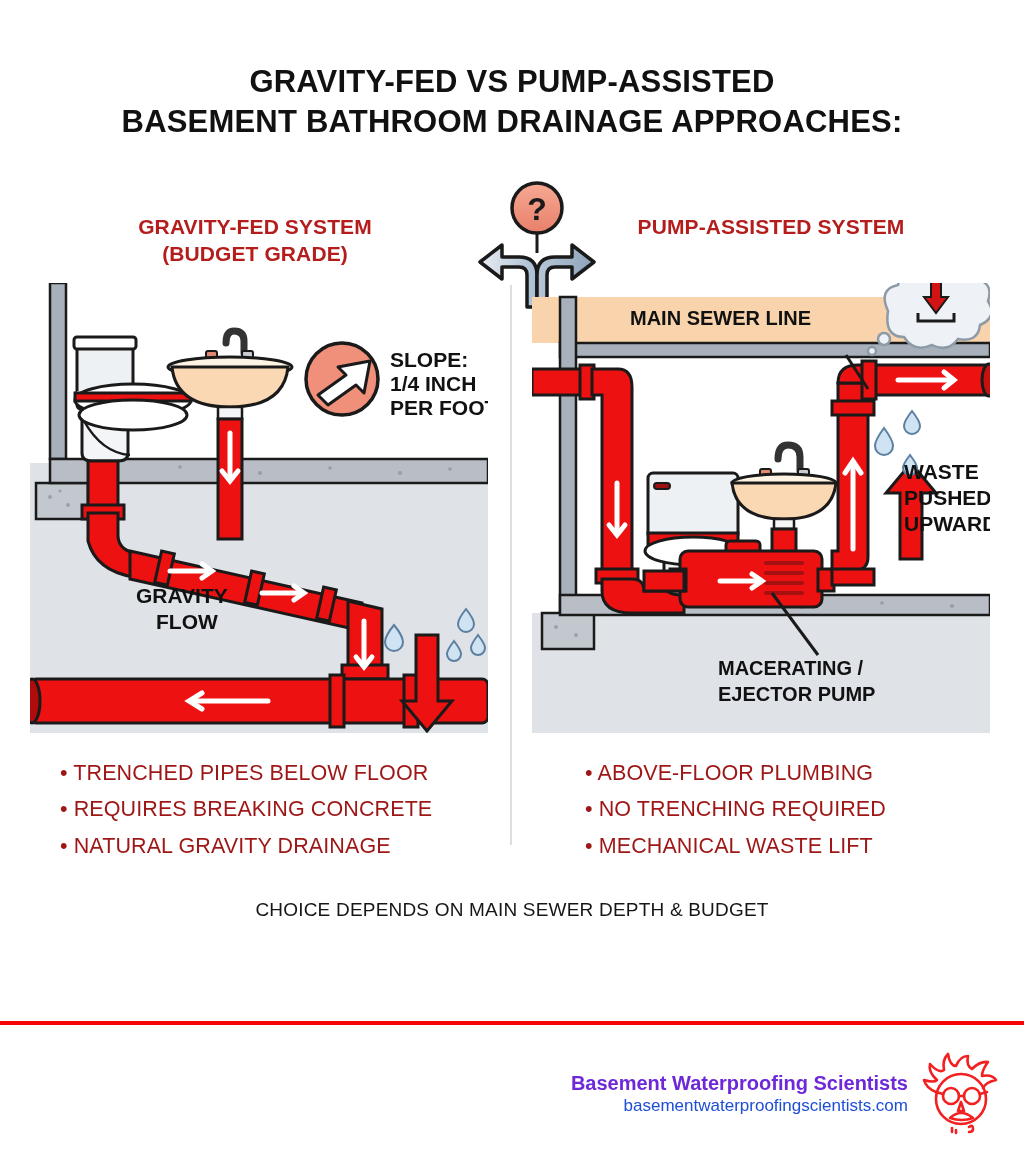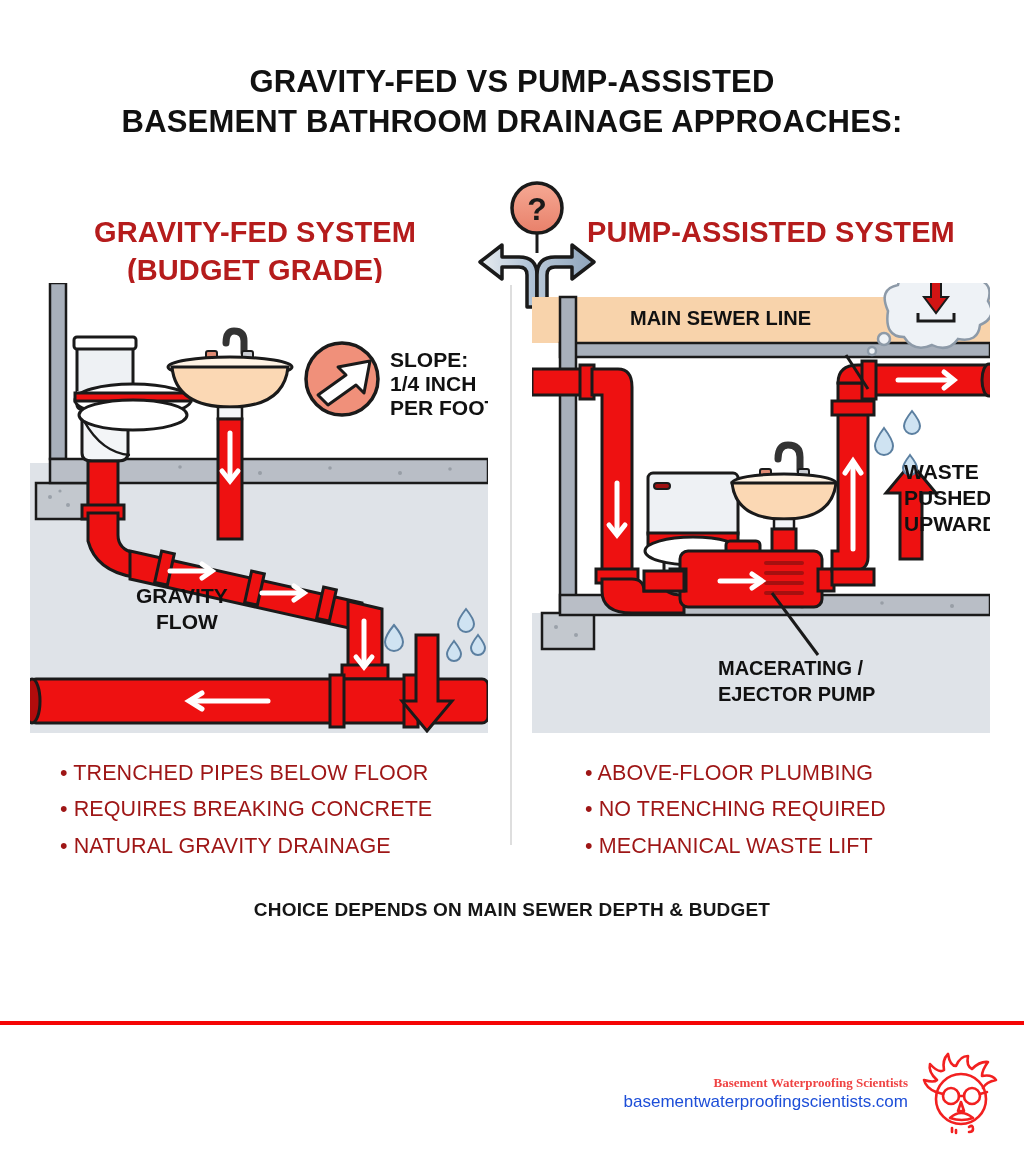"GRAVITY-FED SYSTEM" .col-head { font-size: 29px -> 21px }
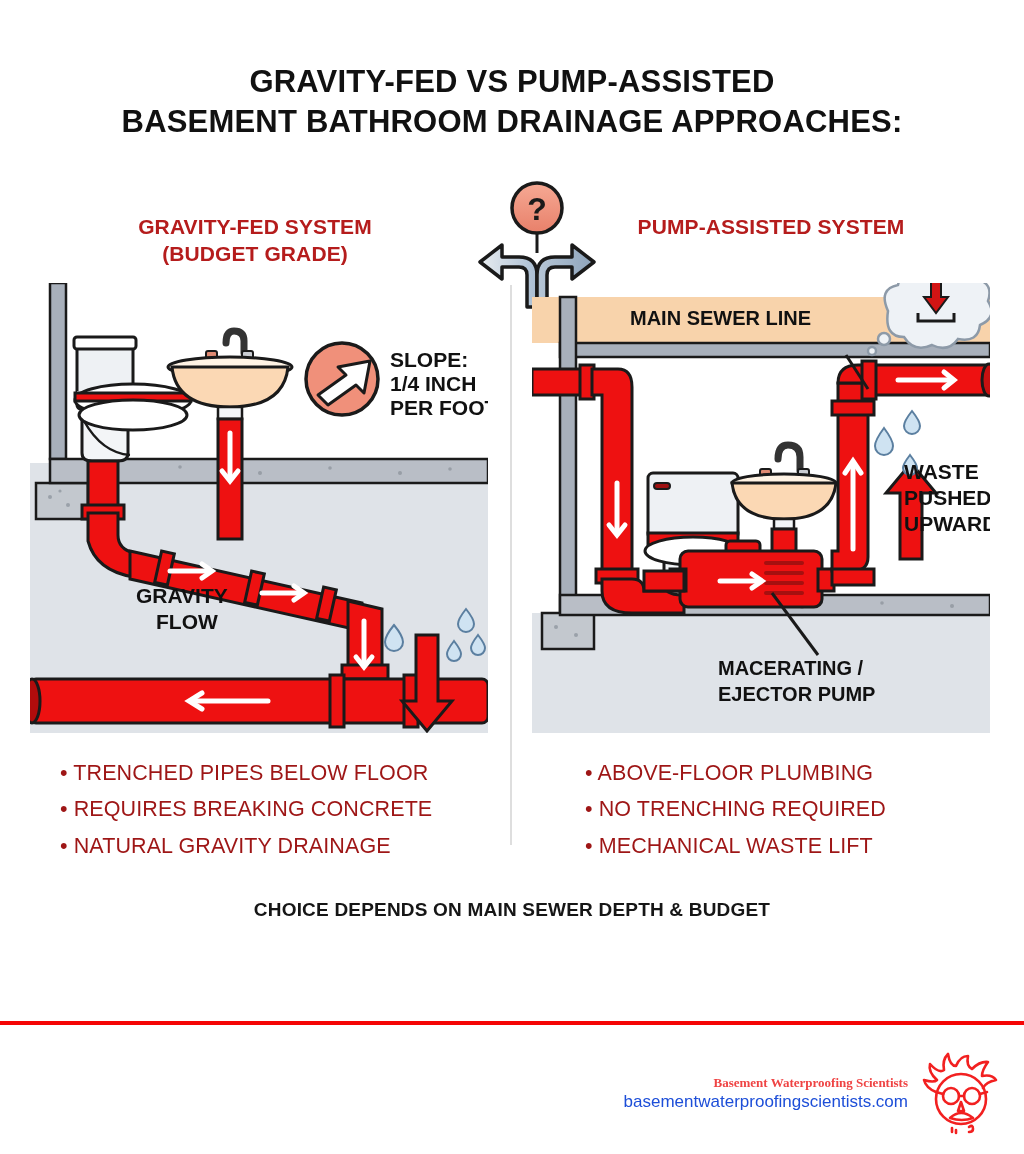"CHOICE DEPENDS ON MAIN SEWER" .tagline { font-weight: 700 -> 400 }
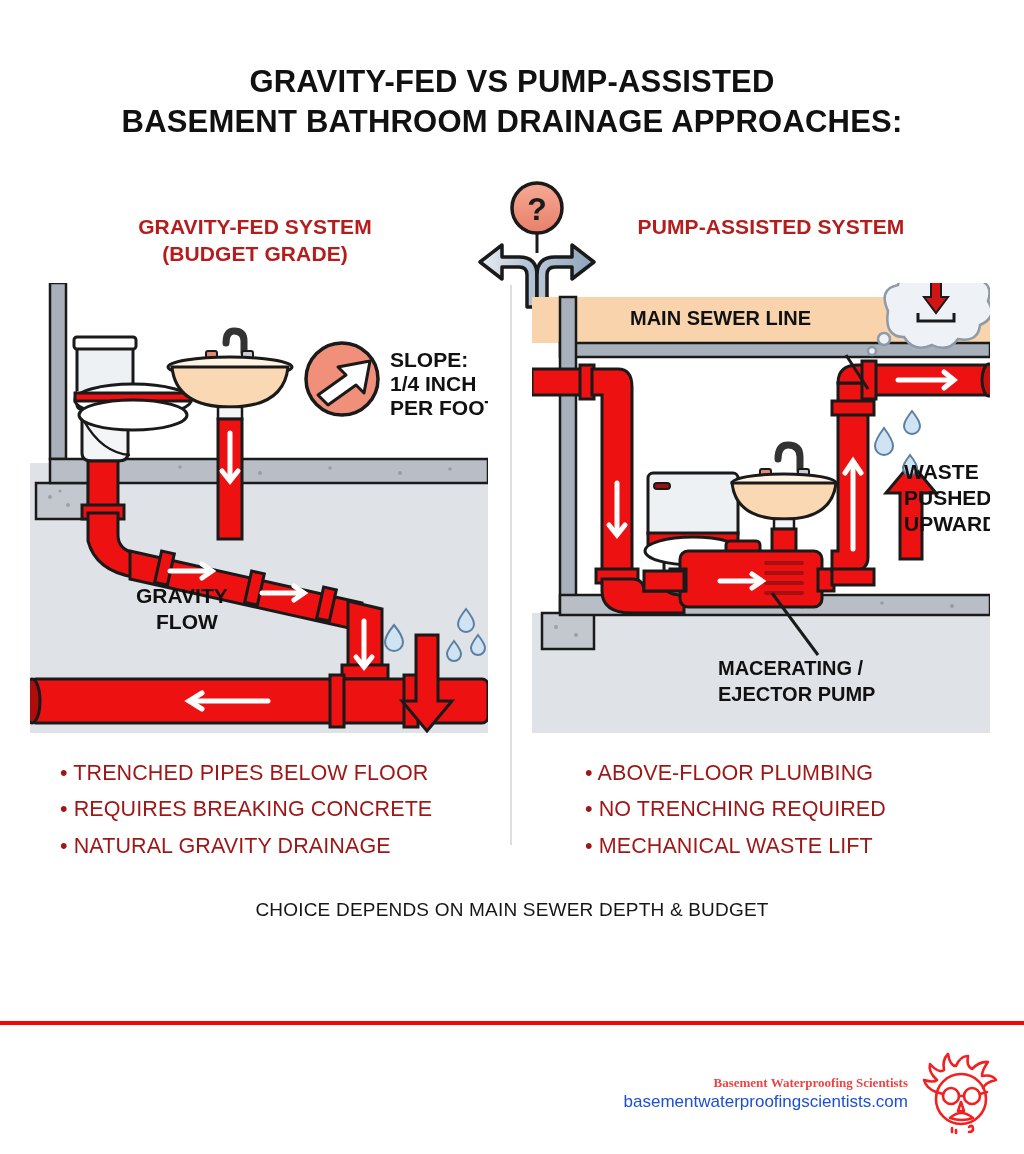"Basement Waterproofing Scientists" .brand-name { color: #ef4444 -> #6d28d9; font-family: Liberation Serif, serif -> none; font-size: 13px -> 20px }
